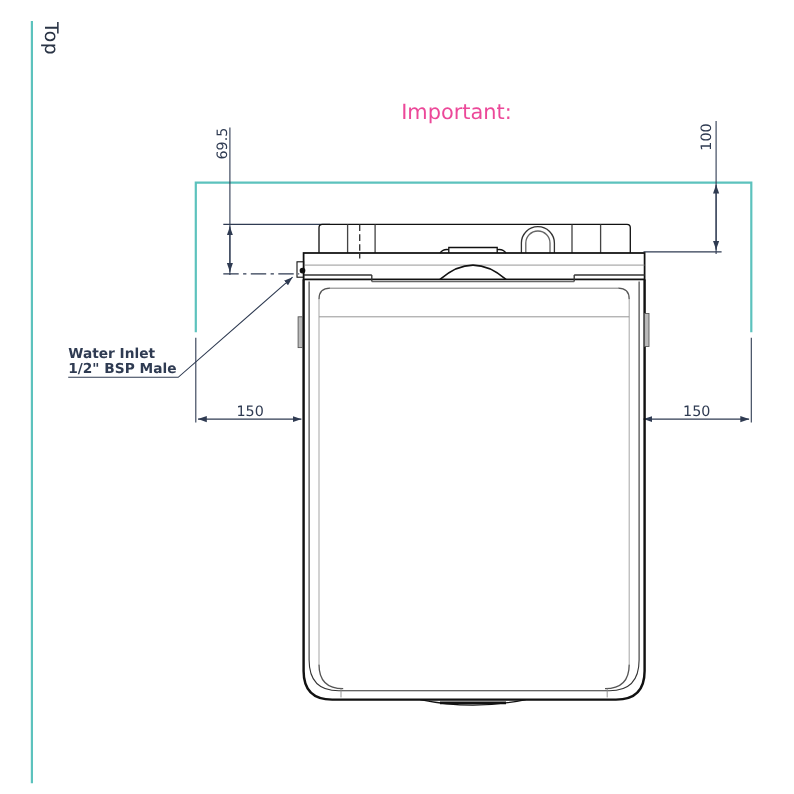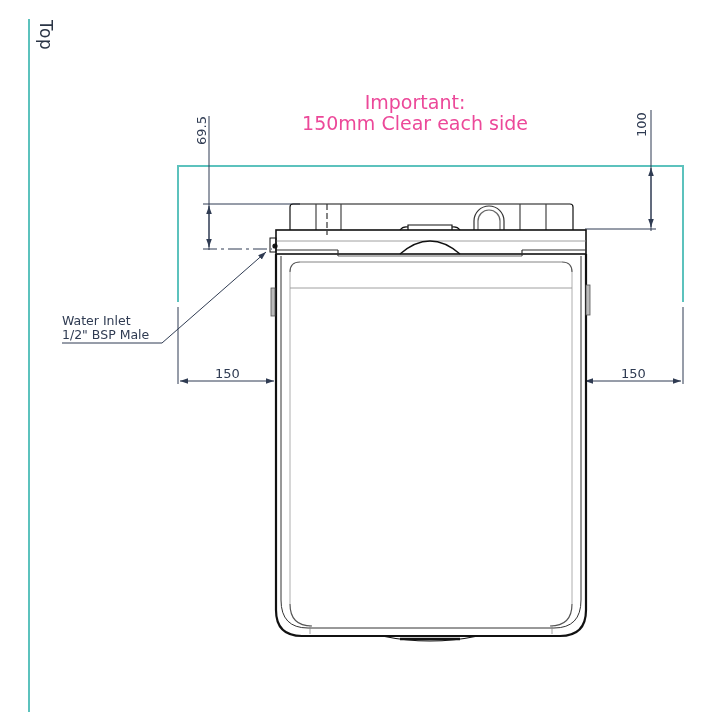"150mm Clear each side" div { html: <div>150mm Clear each side</div> -> none }
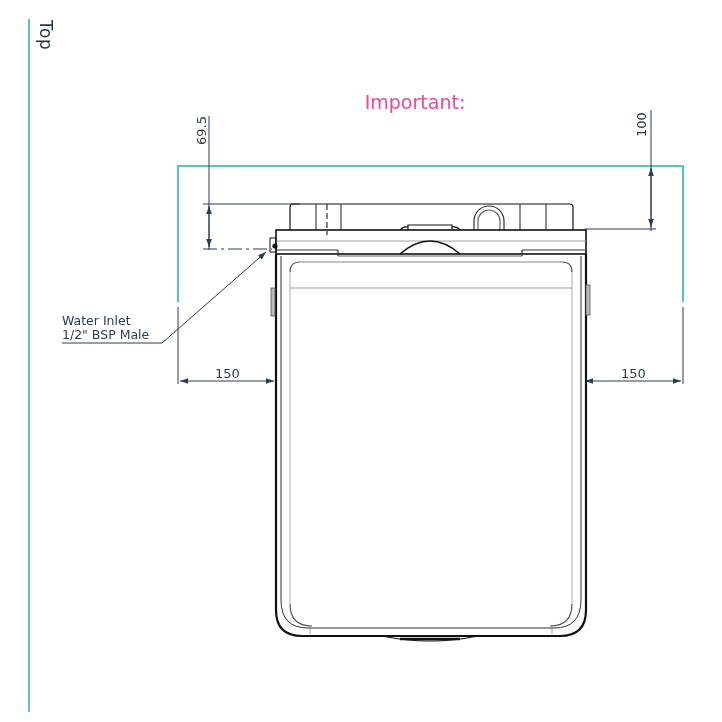"Water Inlet" .callout div { font-weight: none -> bold }
